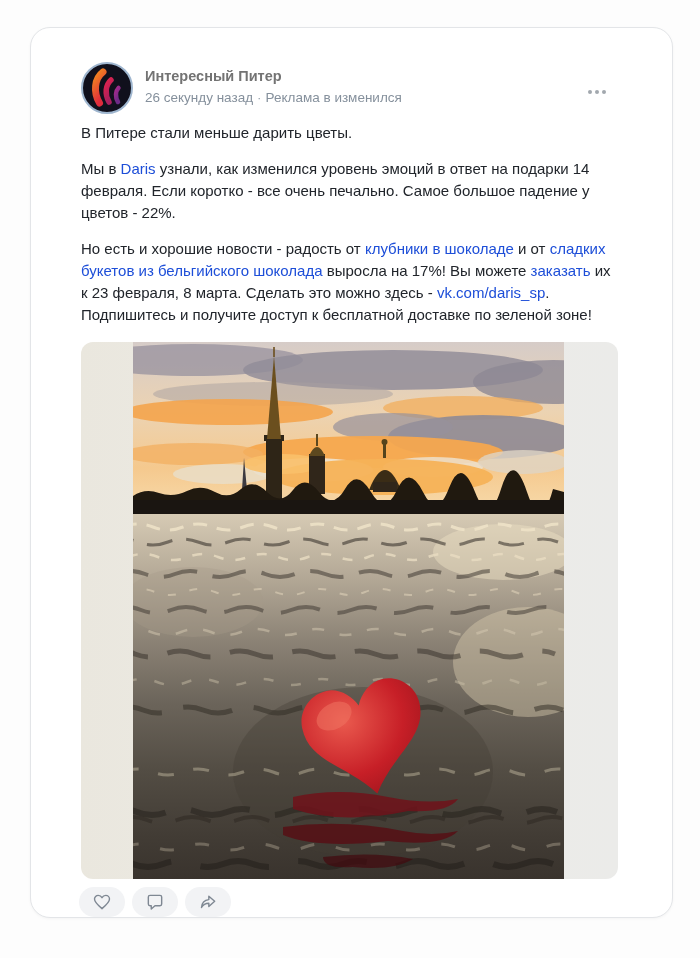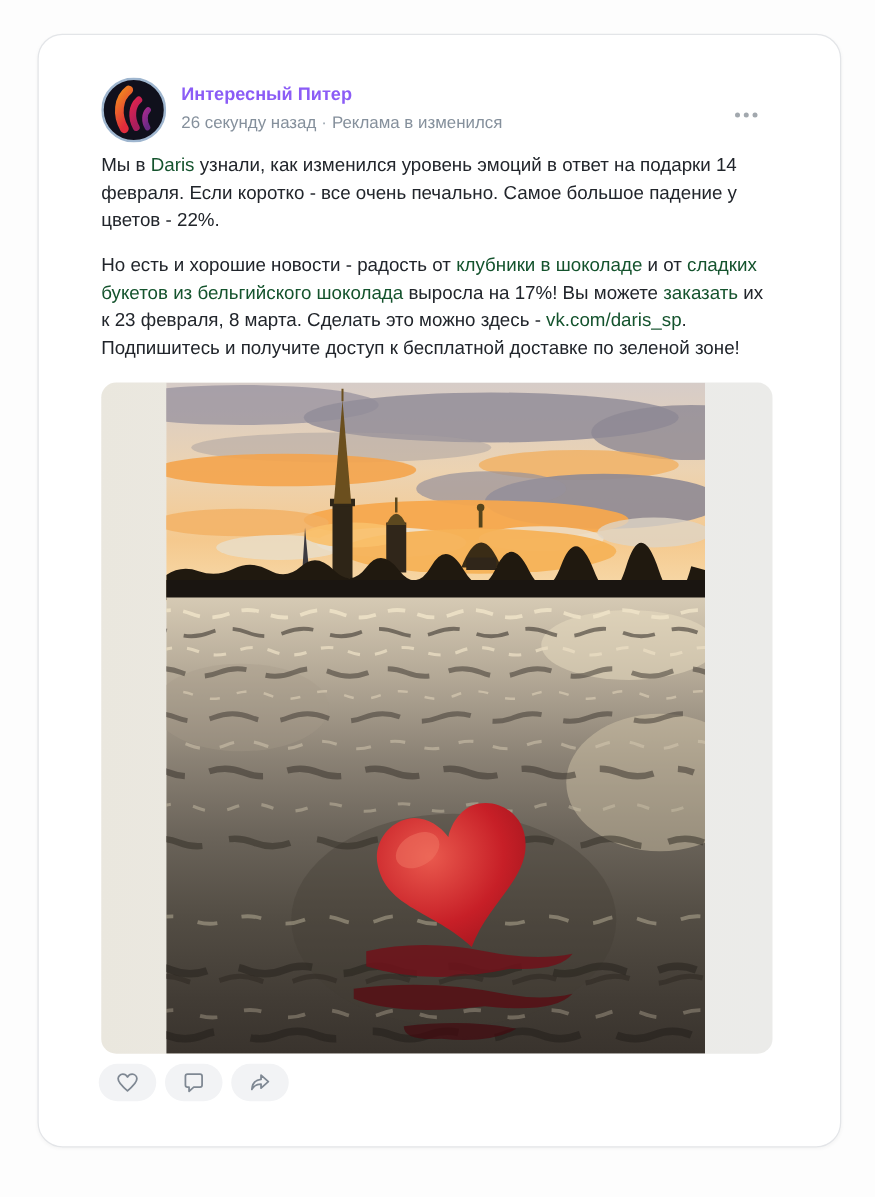"Интересный Питер" .community-name { color: #8b5cf6 -> #737373 }
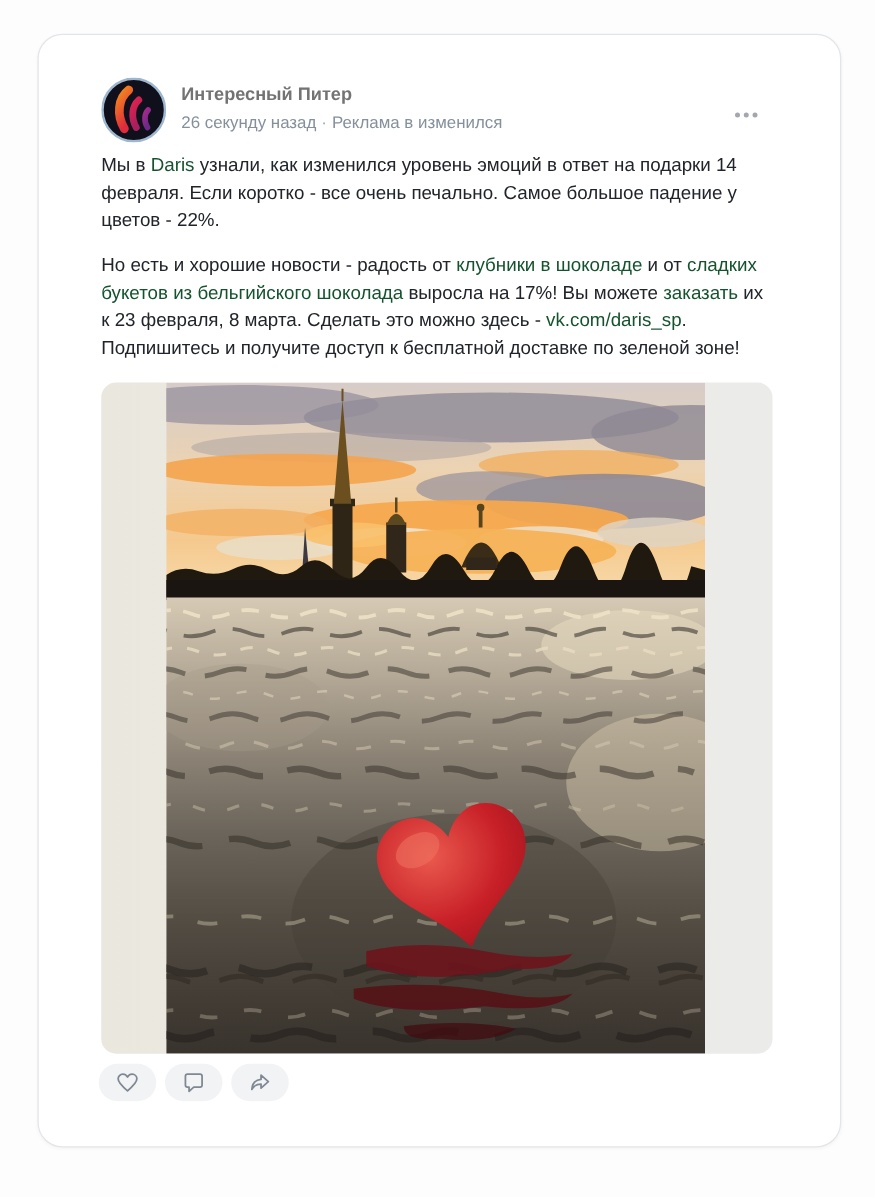"В Питере стали меньше дарить" div.paragraph { html: none -> <div><span>В Питере стали меньше дарить цветы.</span></div> }
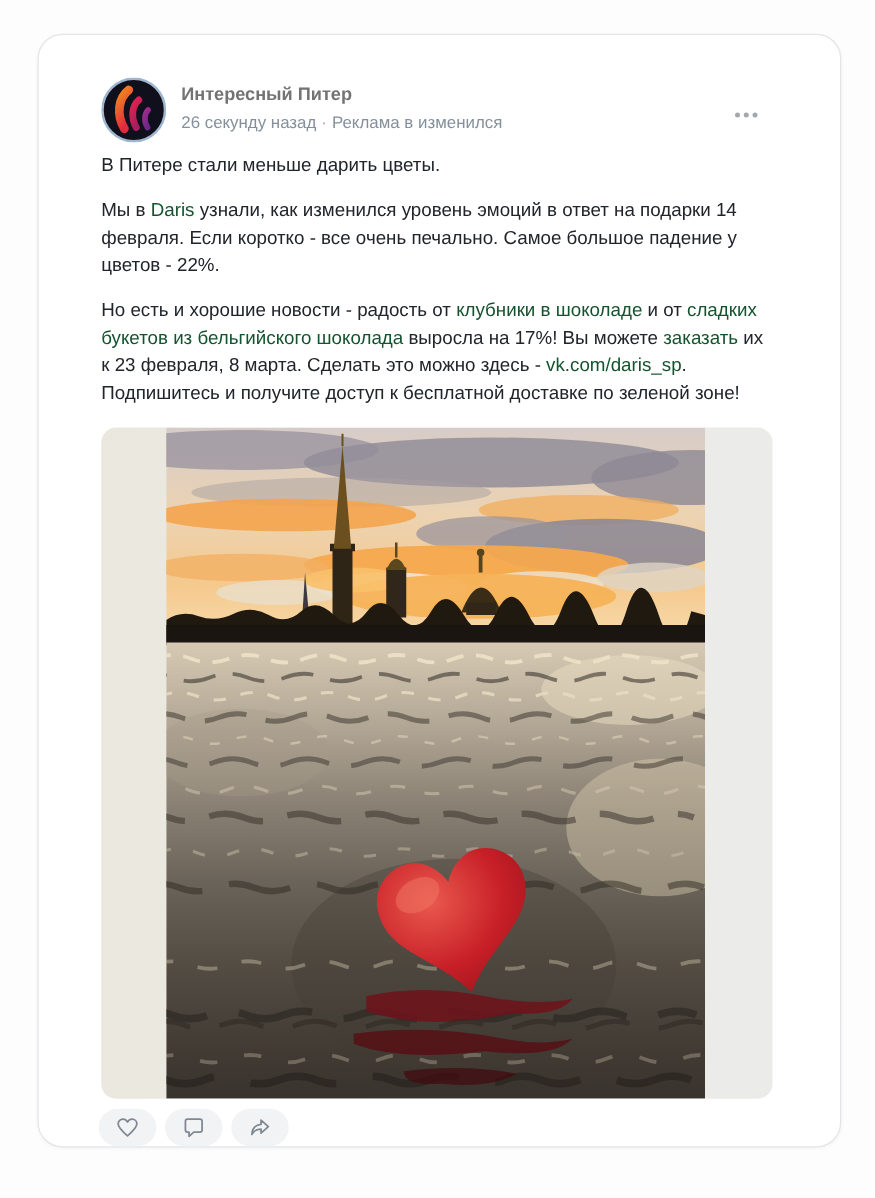"Daris" .post-text a.link { color: #14532d -> #1d4ed8 }
